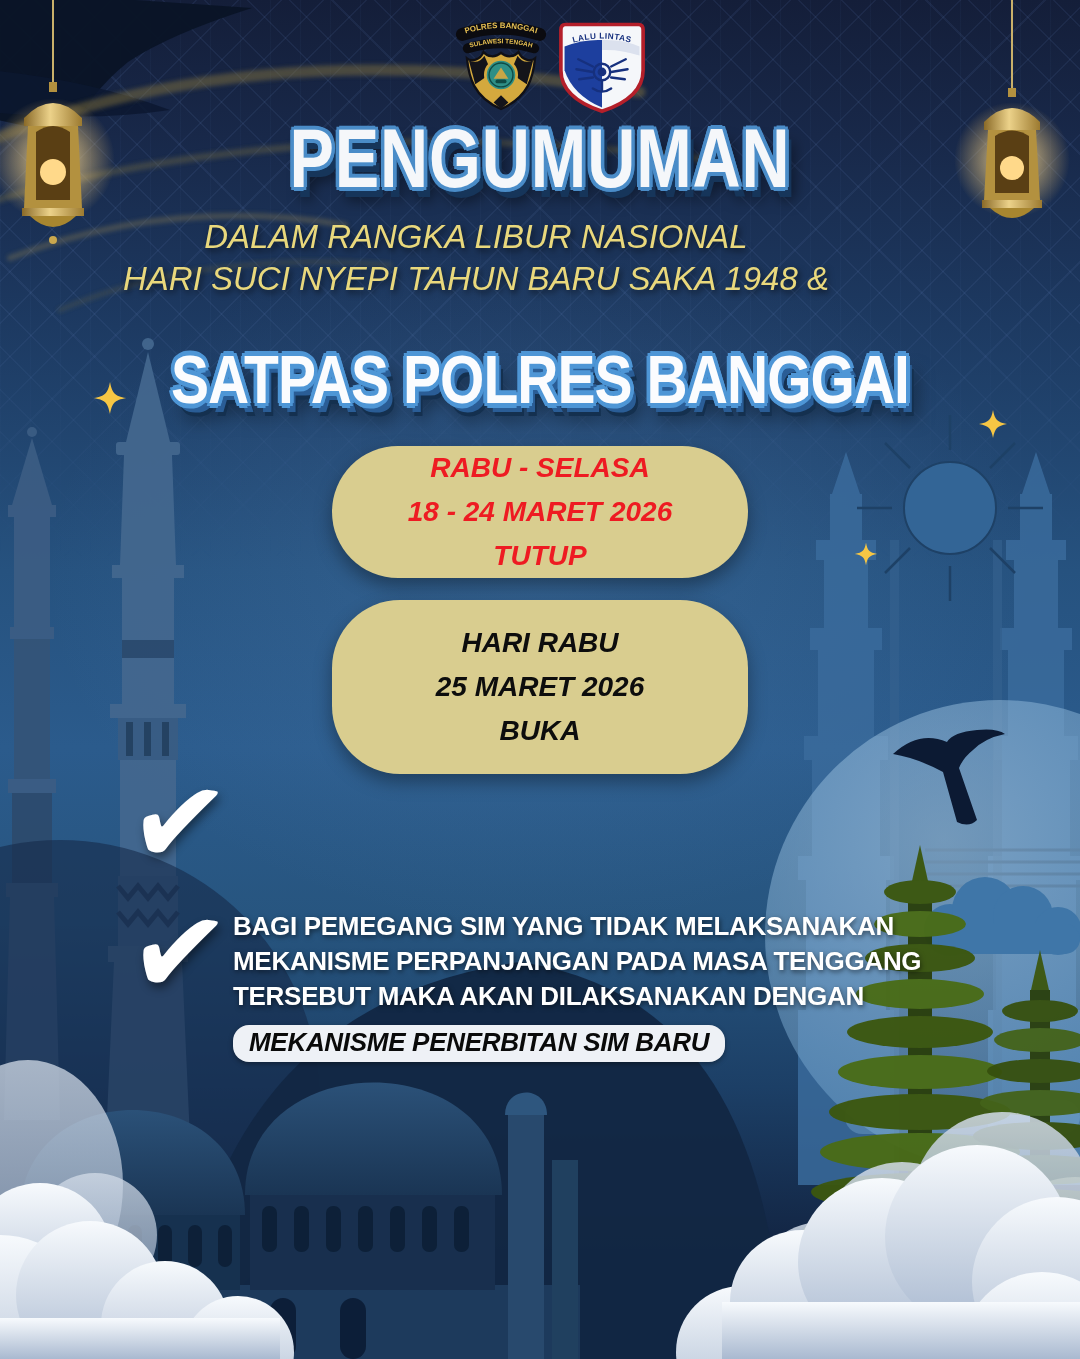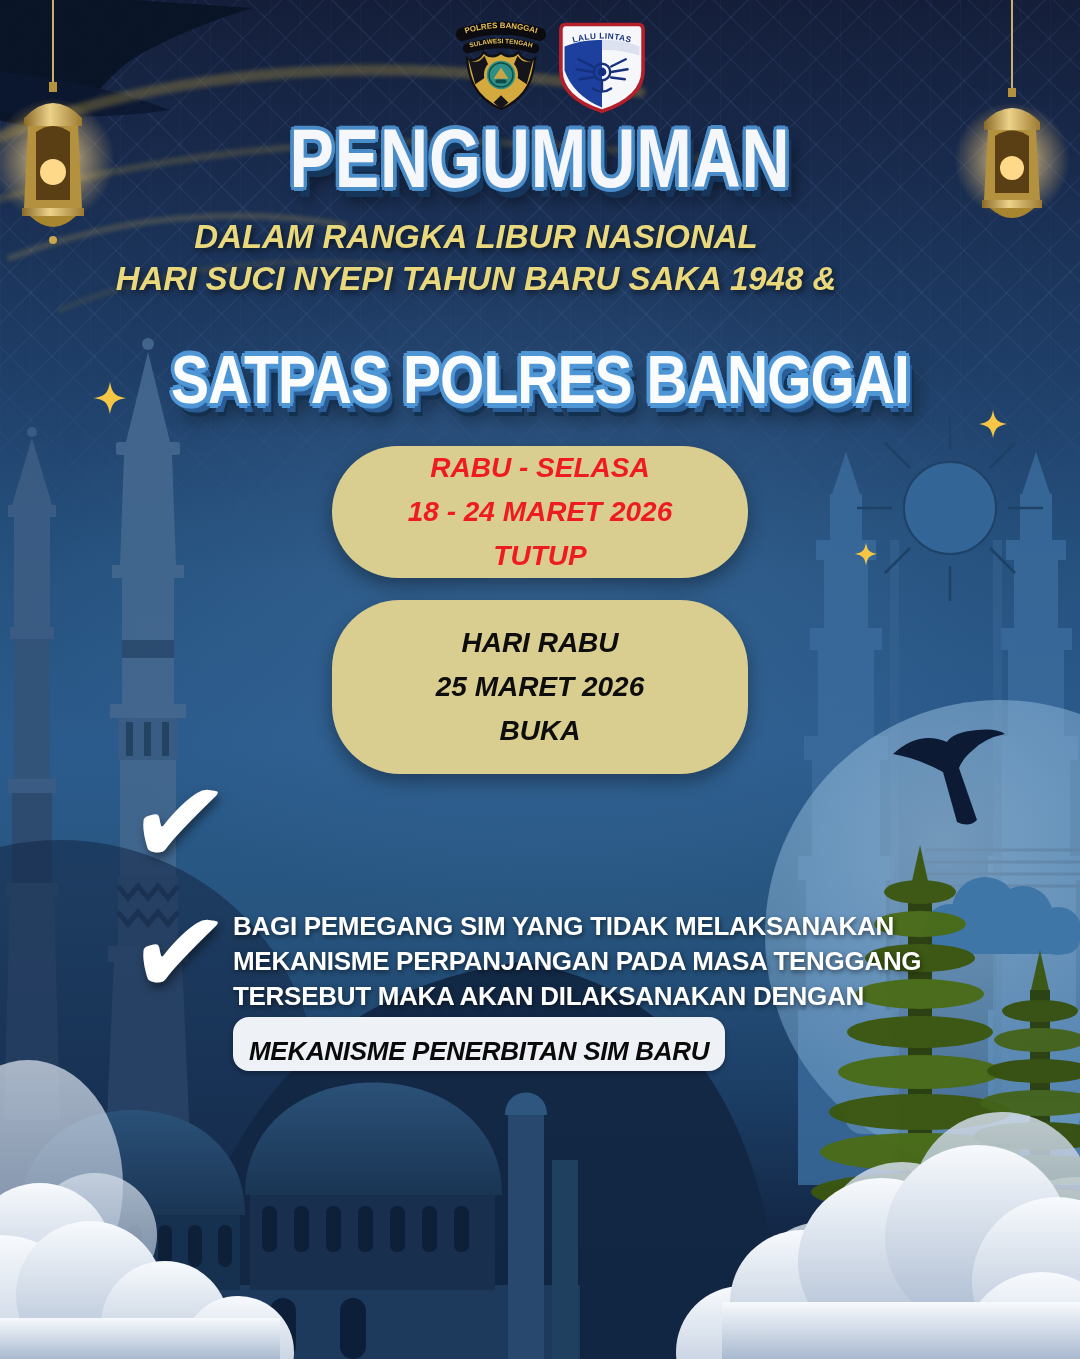"DALAM RANGKA LIBUR NASIONAL" #subtitle { font-weight: bold -> normal }
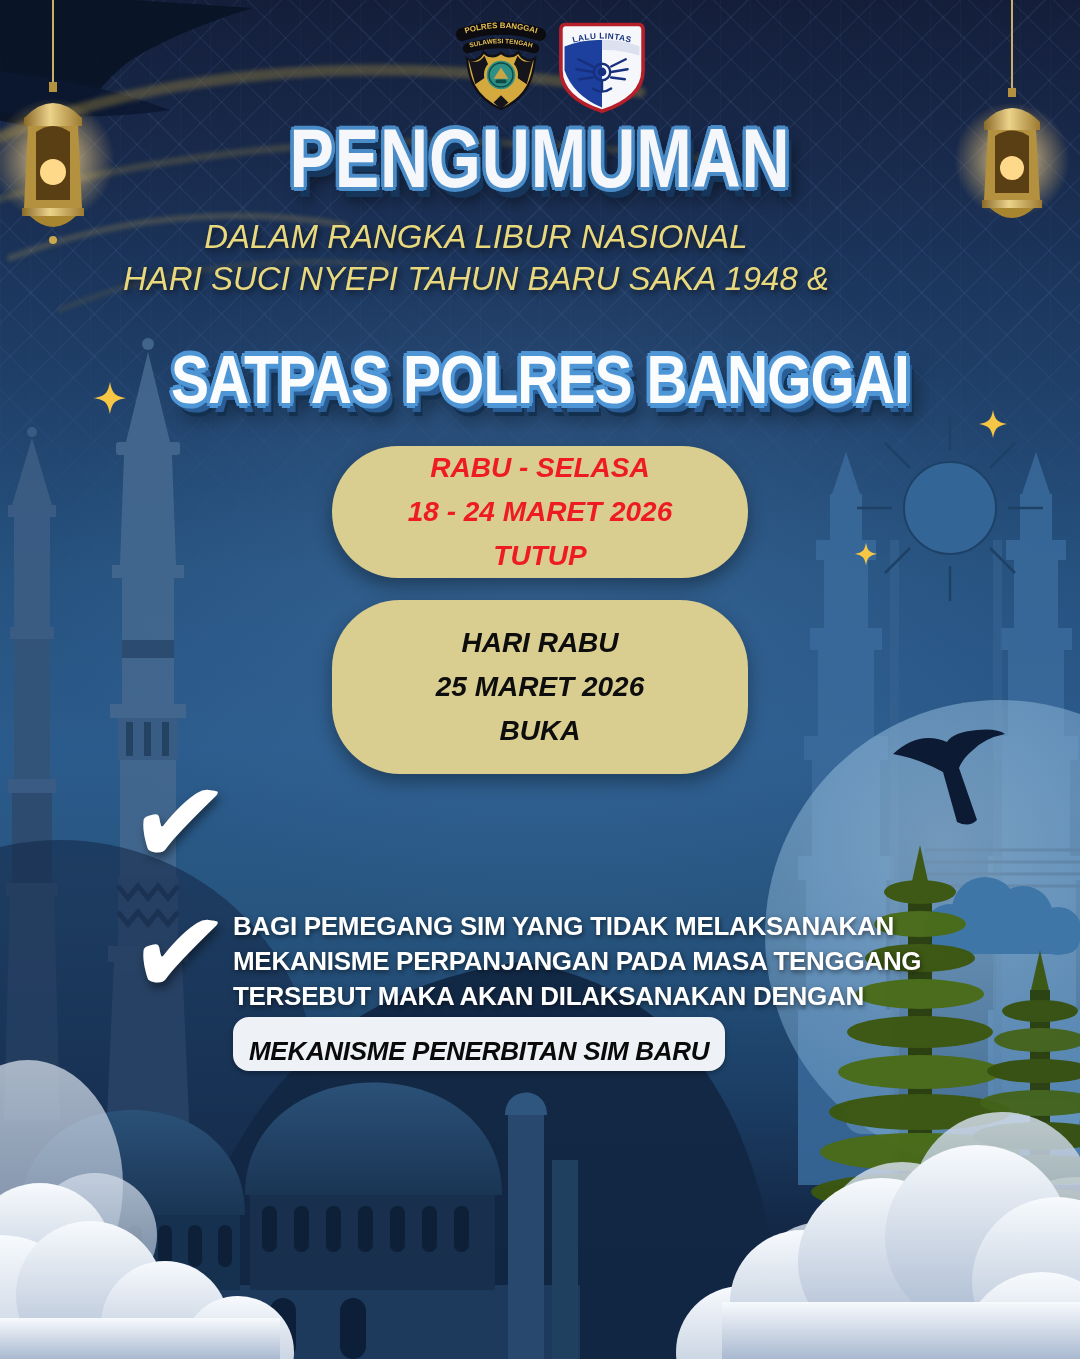"MEKANISME PENERBITAN SIM BARU" .badge-black { margin-top: 2px -> 10px; padding: 18px 16px 3px -> 1px 16px 3px }
